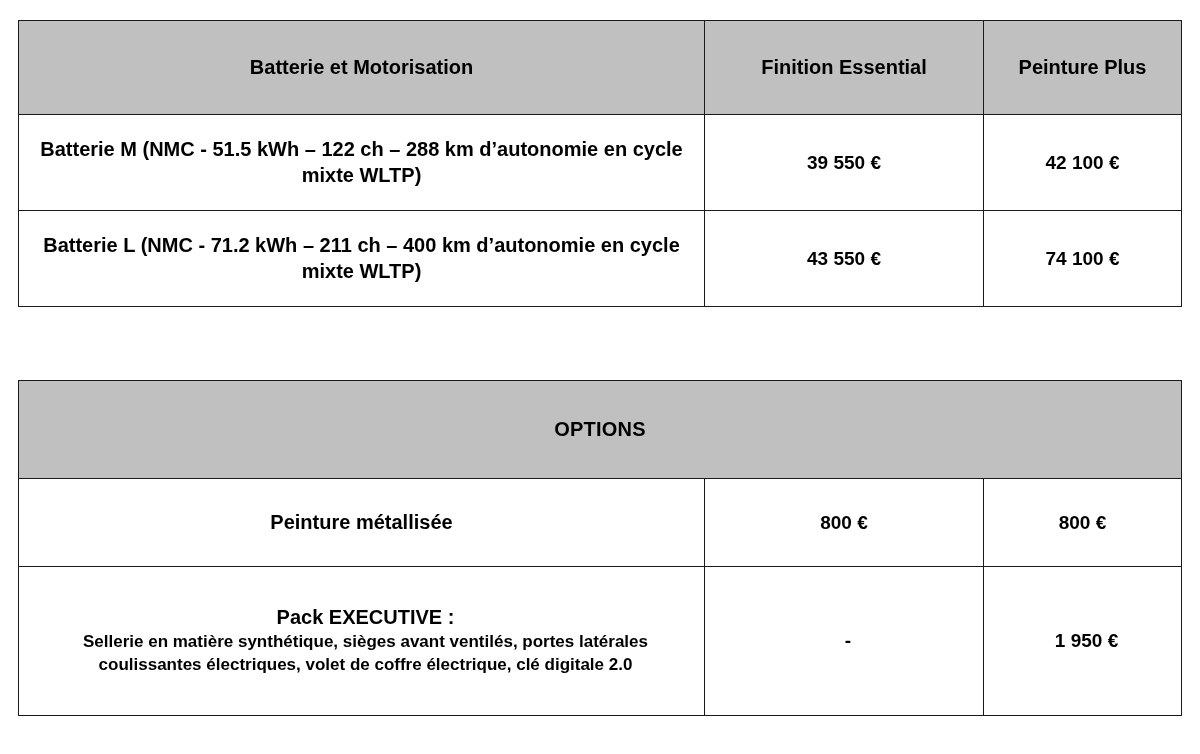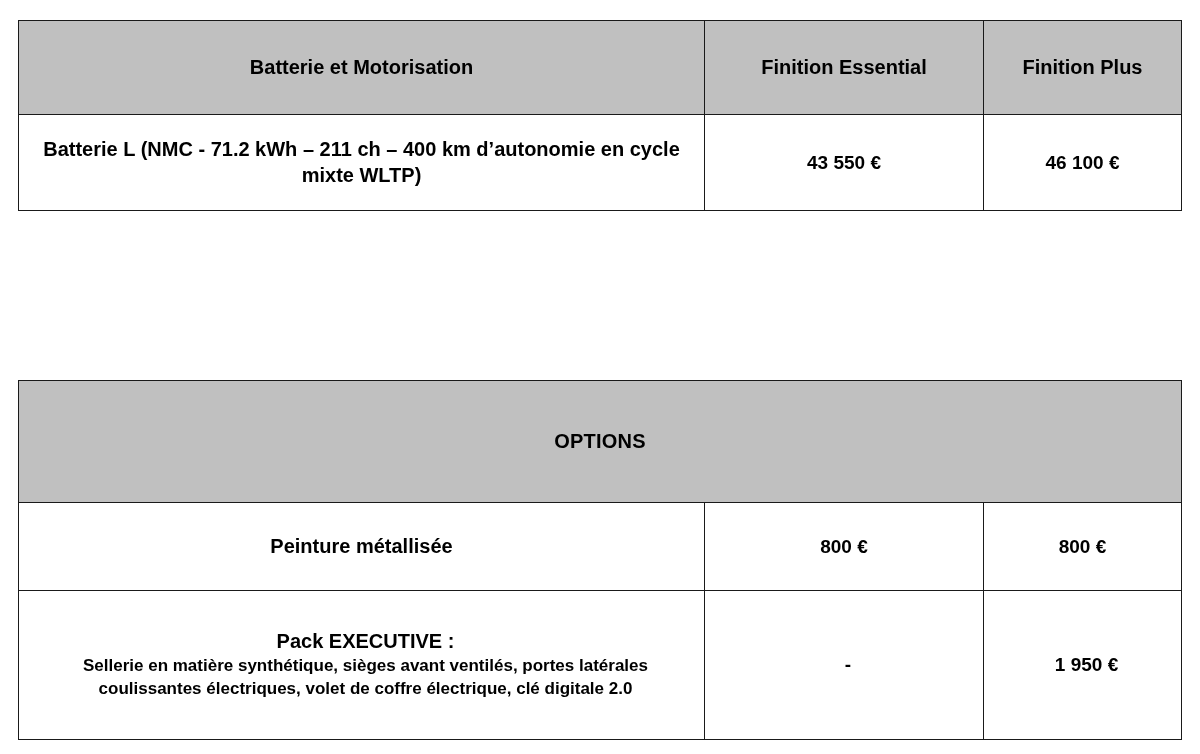"Finition Plus" td.head-cell { text: Finition -> Peinture }
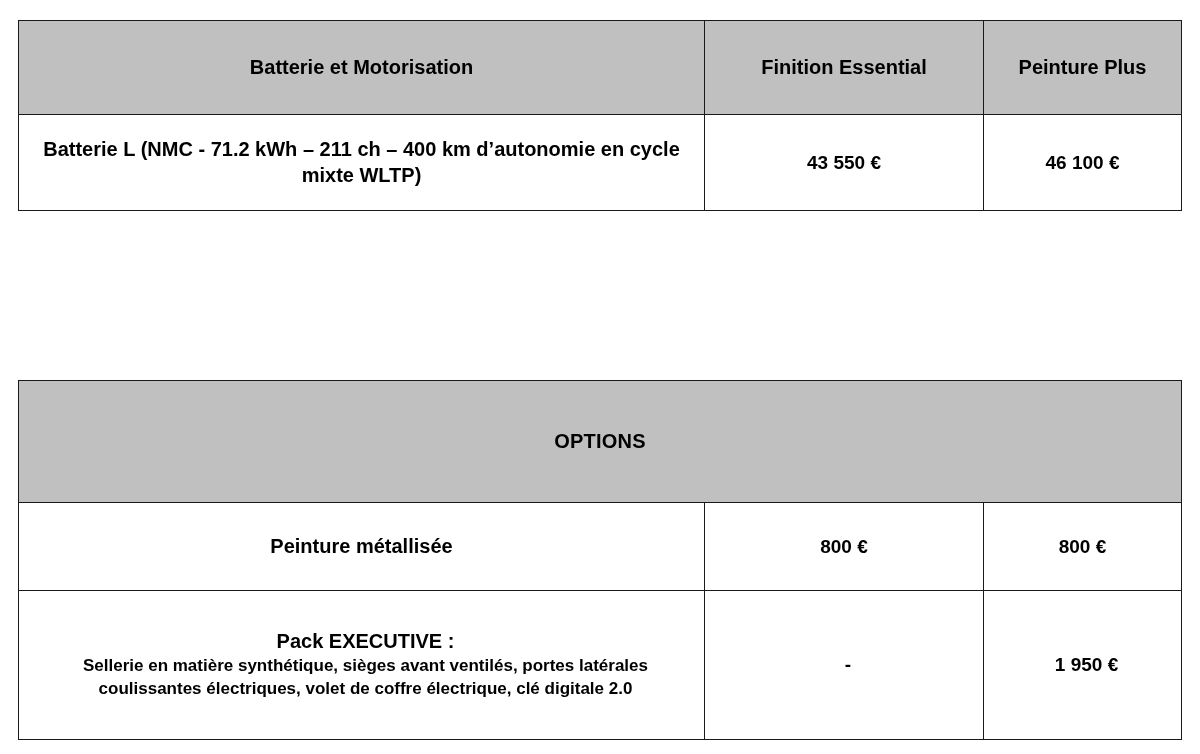"Batterie M (NMC - 51.5" tr.row-data { html: none -> <tr> <td>Batterie M (NMC - 51.5 kWh – 122 ch – 288 km d’autonomie en cycle mixte WLTP)</td> <td>39 550 €</td> <td>42 100 €</td> </tr> }
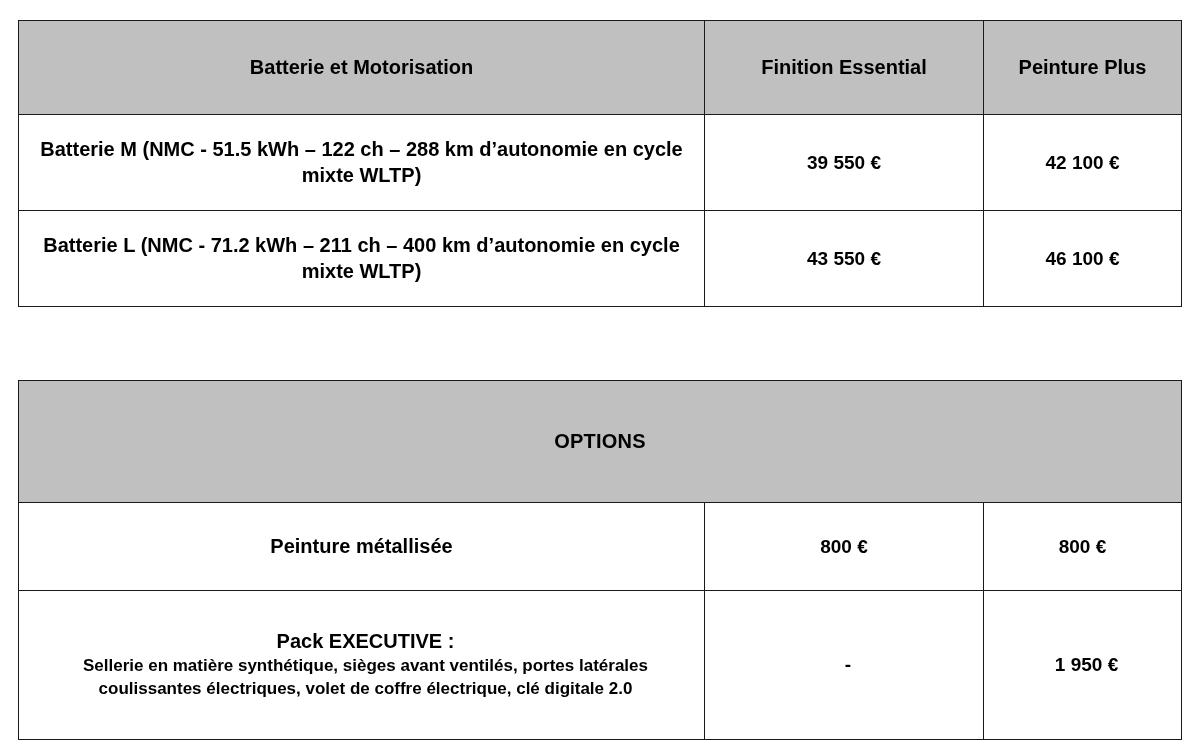"46 100 €" td.price-cell { text: 46 100 -> 74 100 }
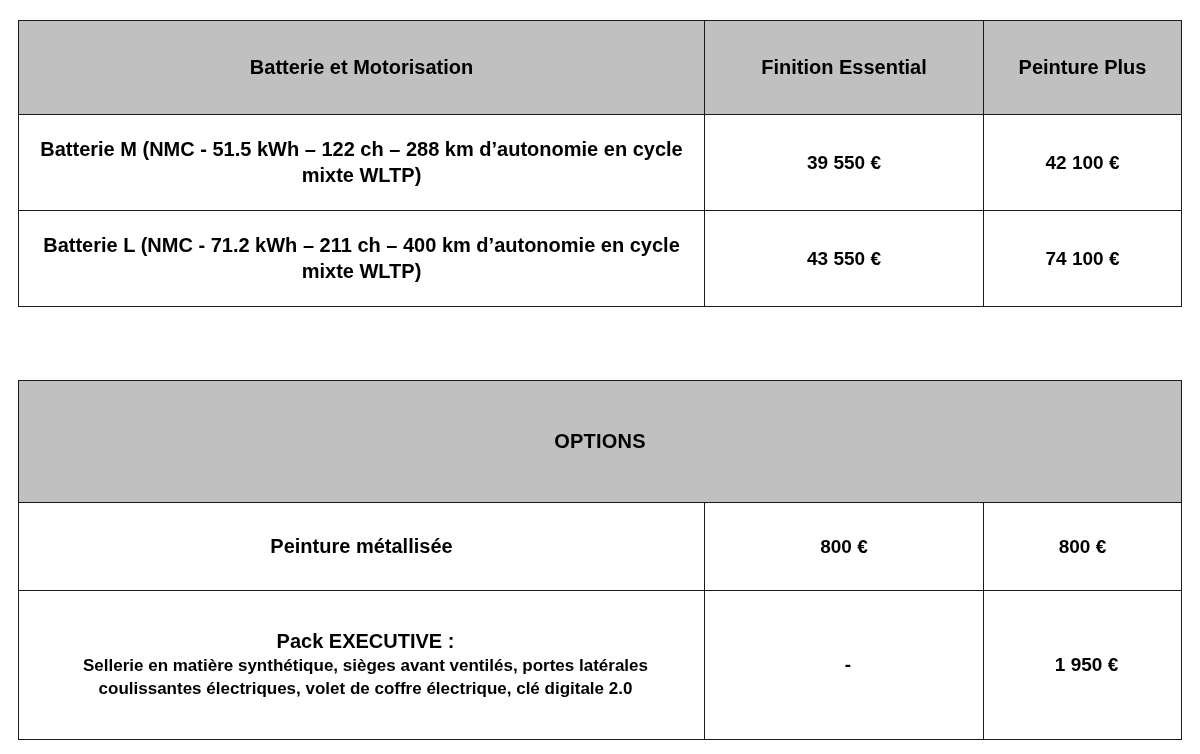"OPTIONS" #table-options .row-section td { height: 122px -> 98px }
